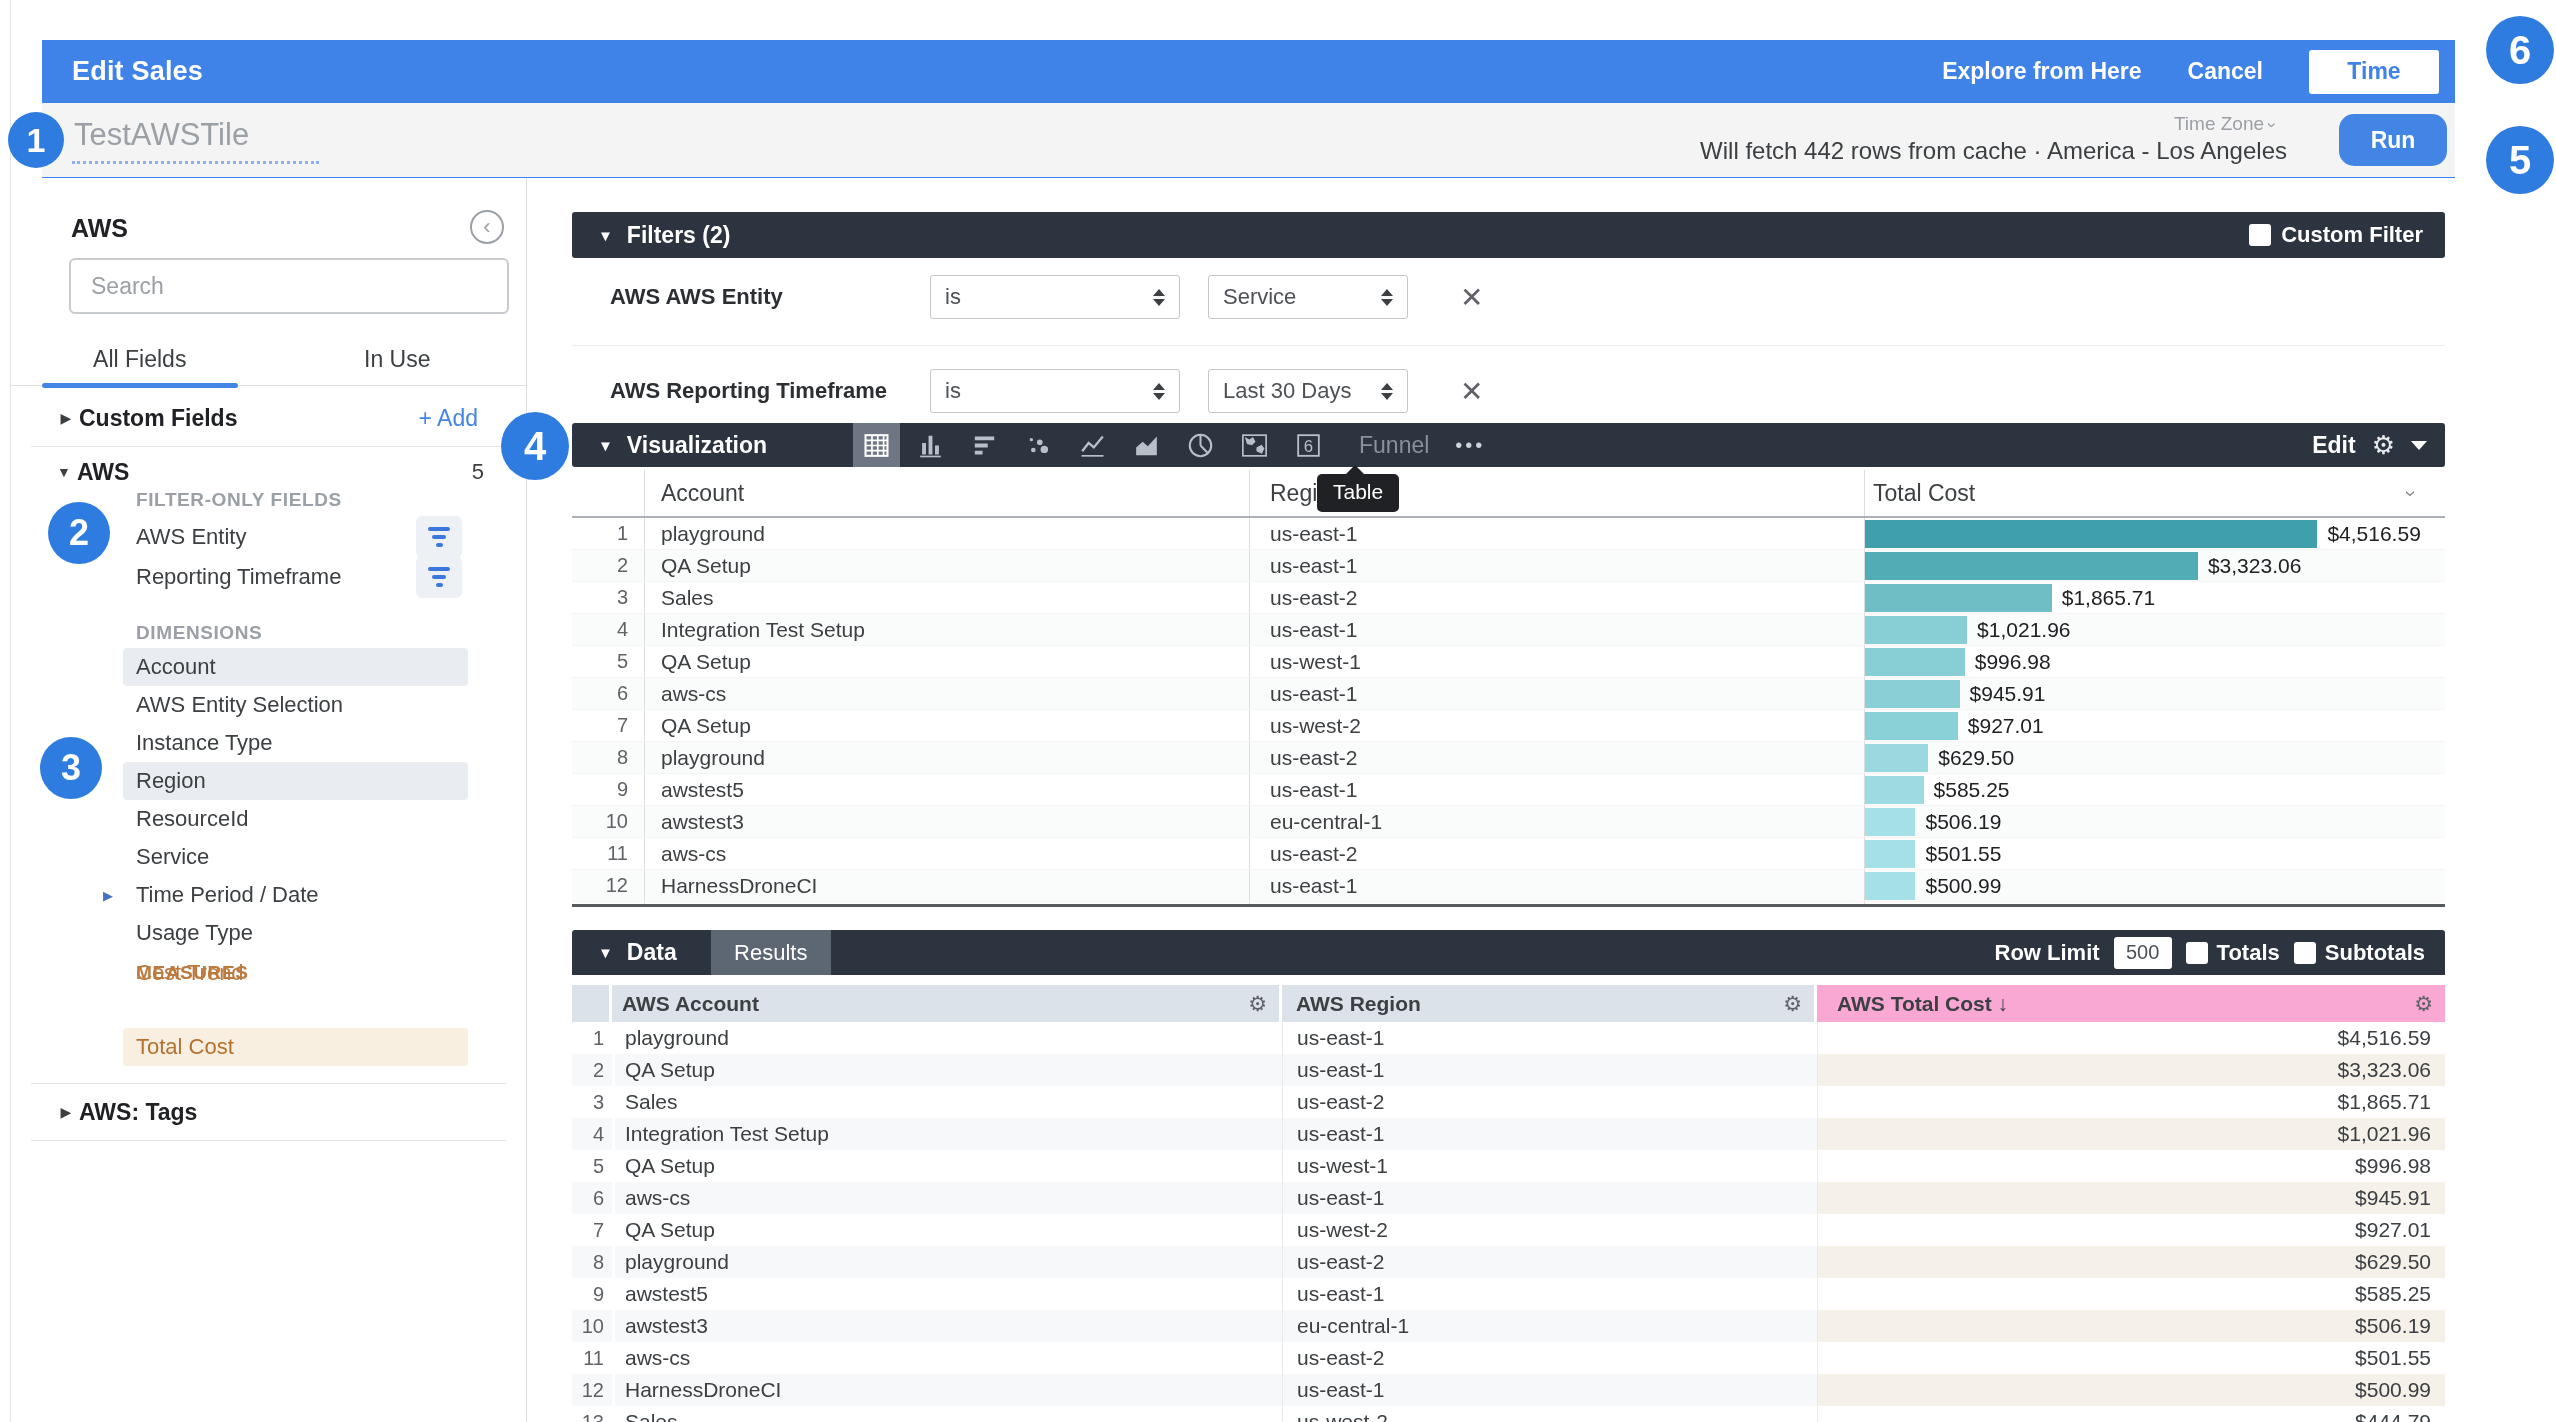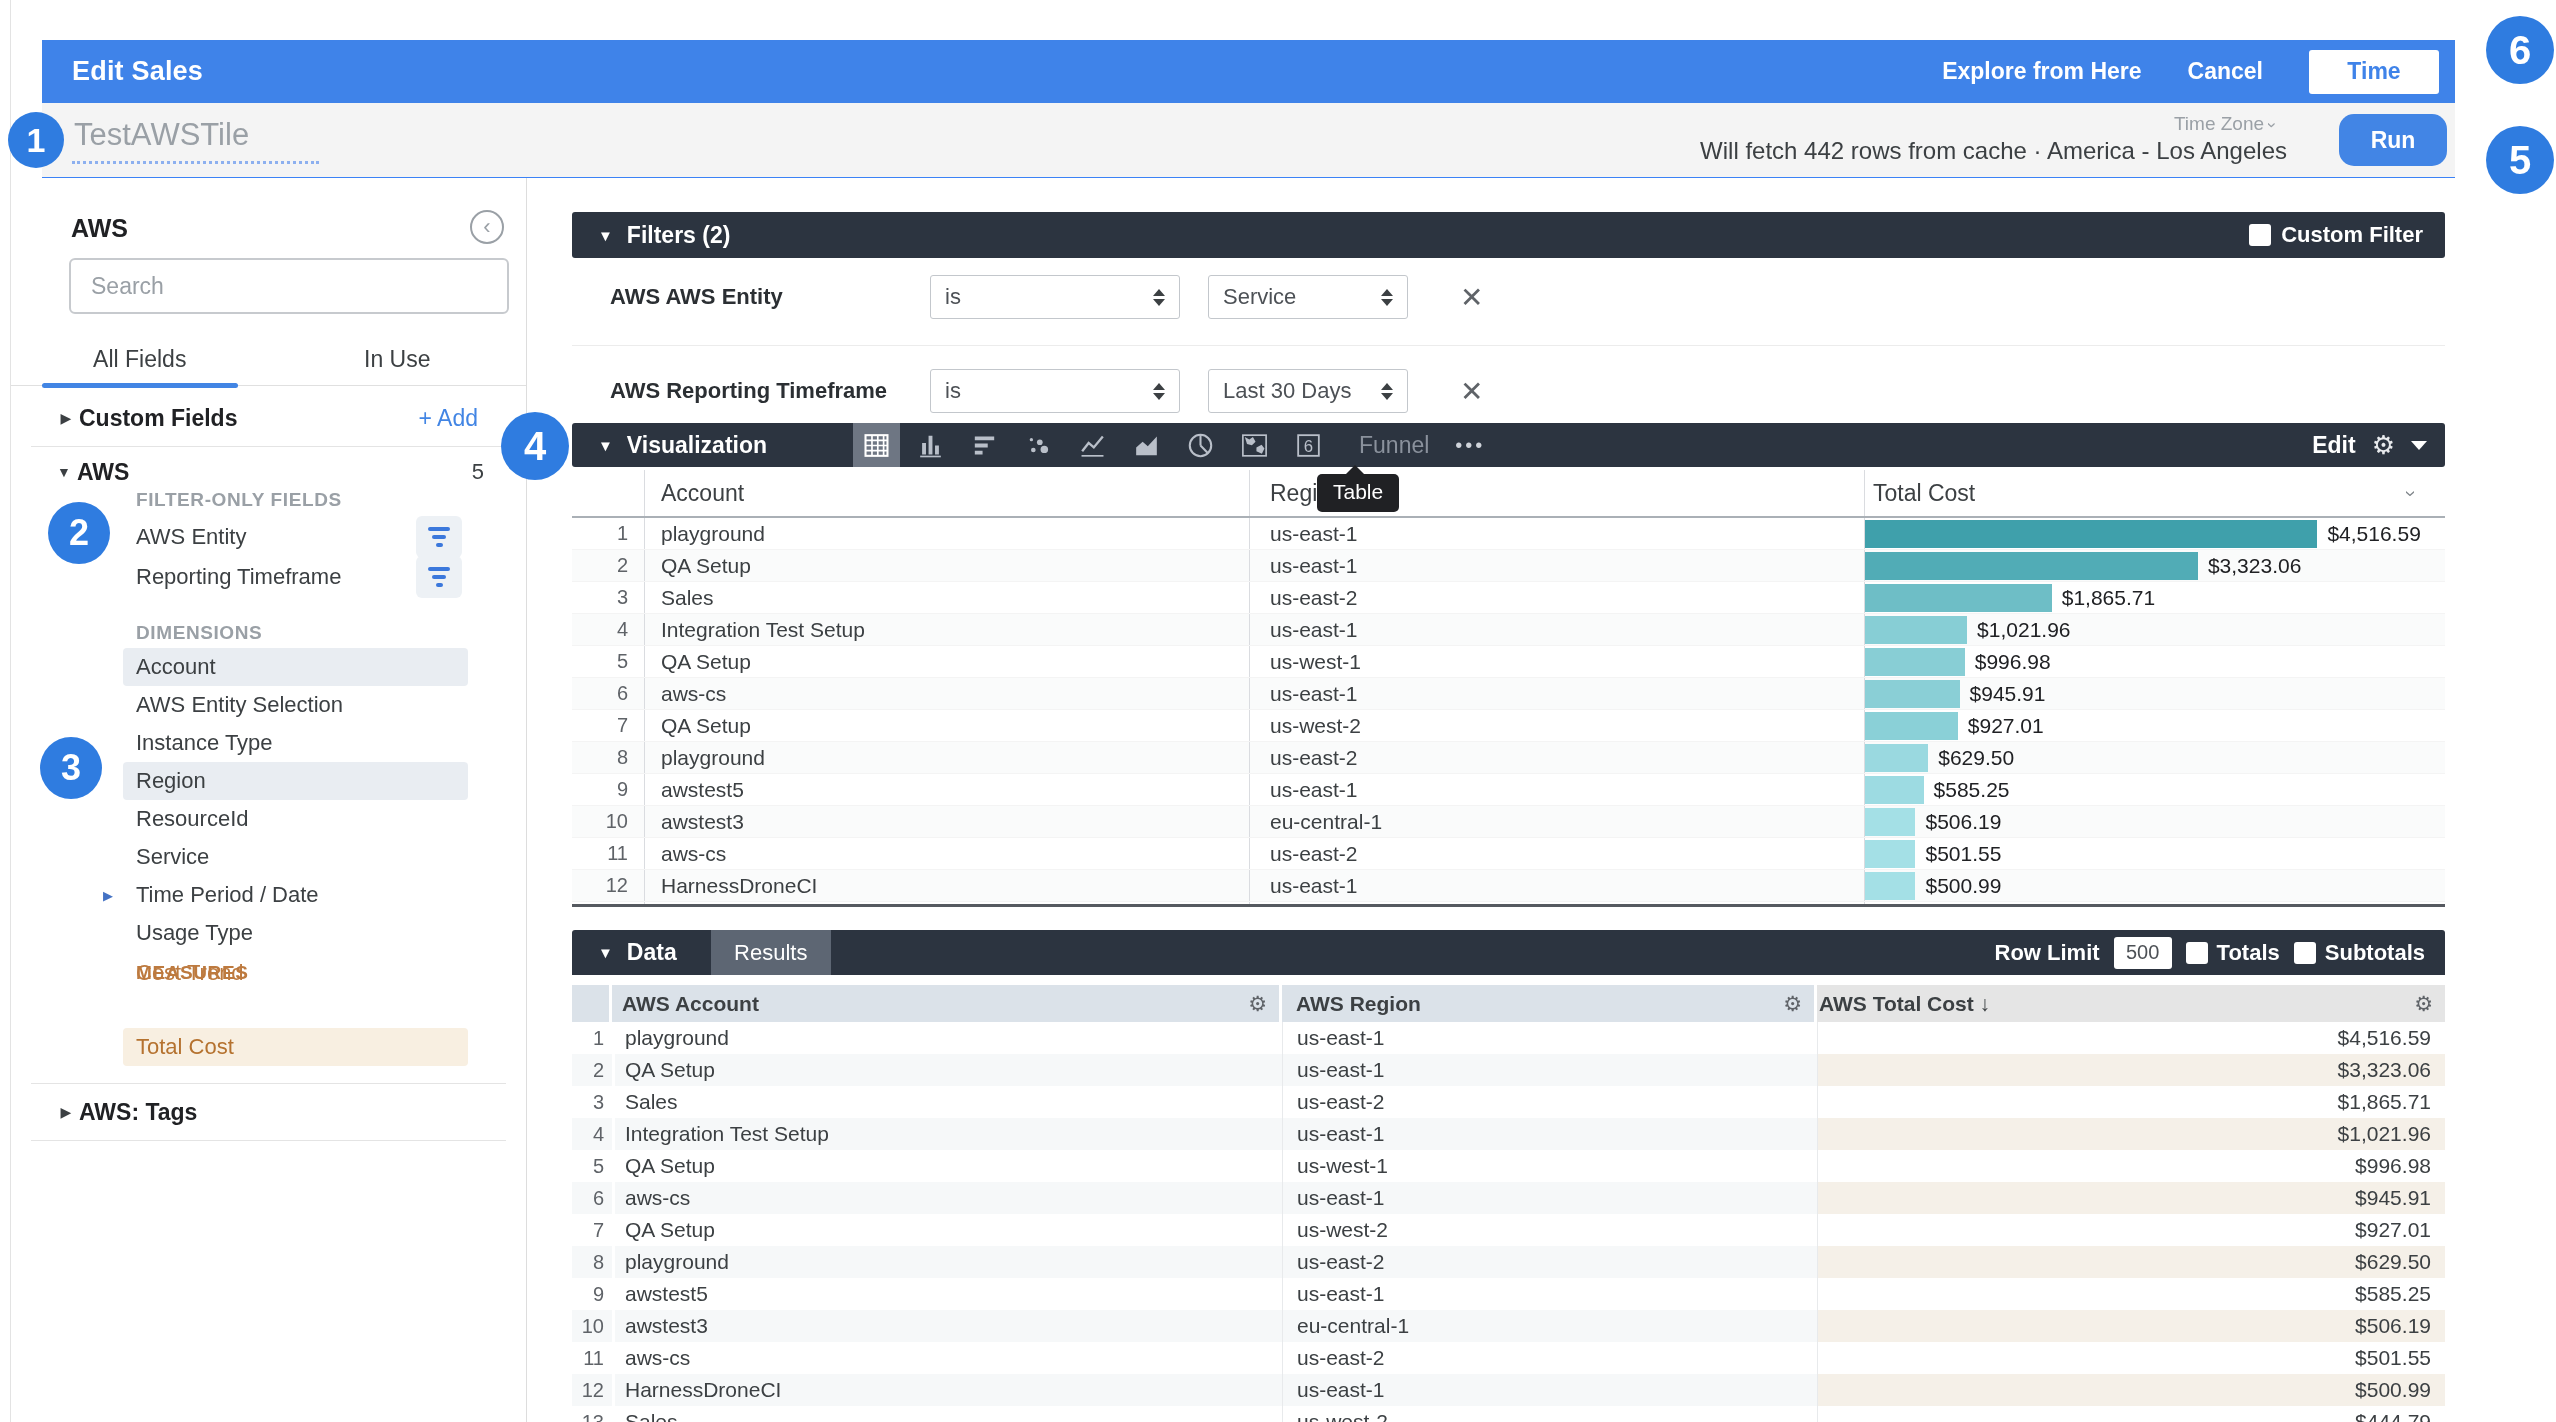"AWS Total Cost ↓" .dt-hcell.cost { background: #e5e5e5 -> #f9a8d4; padding-left: 2px -> 20px }
